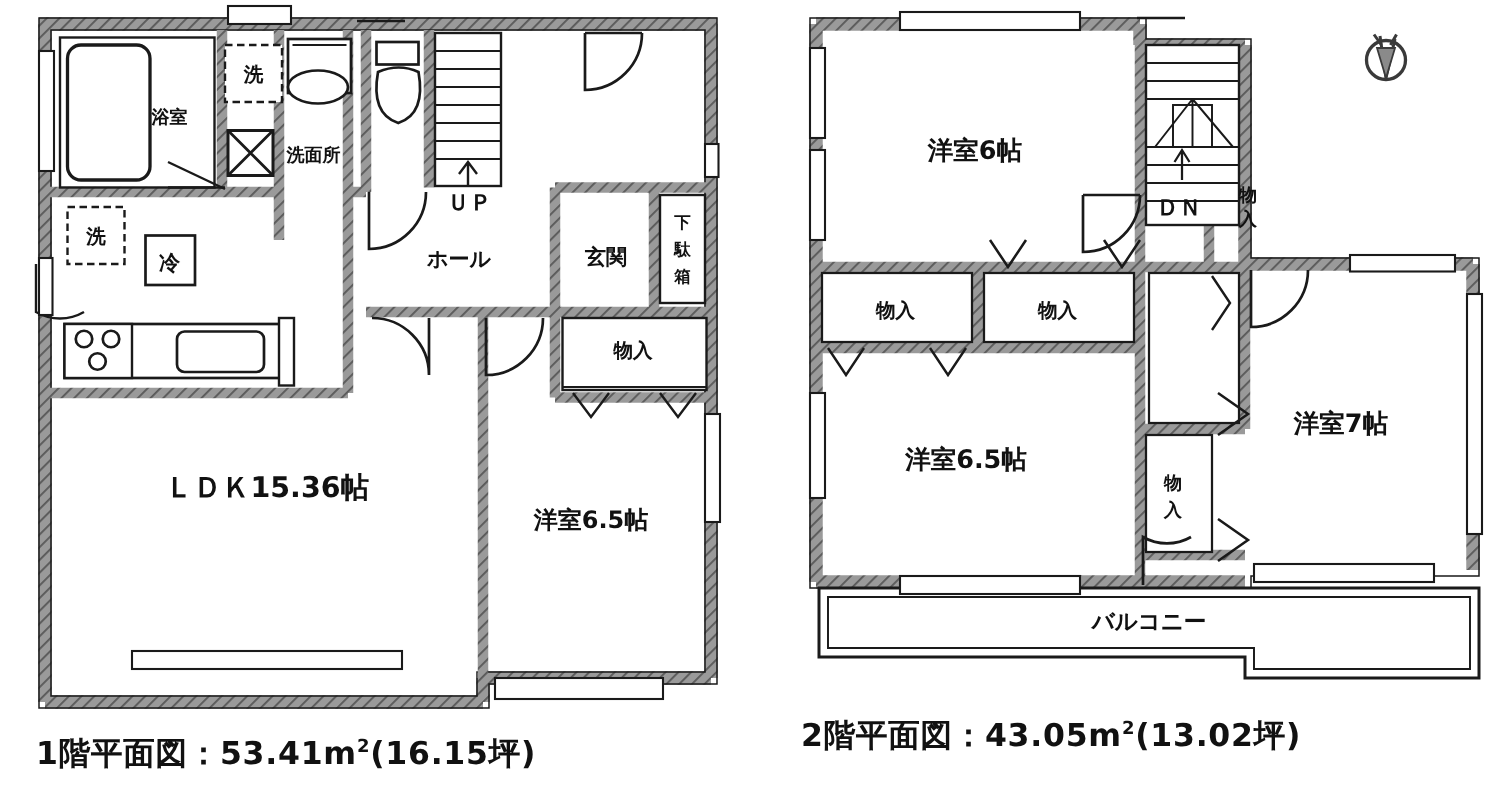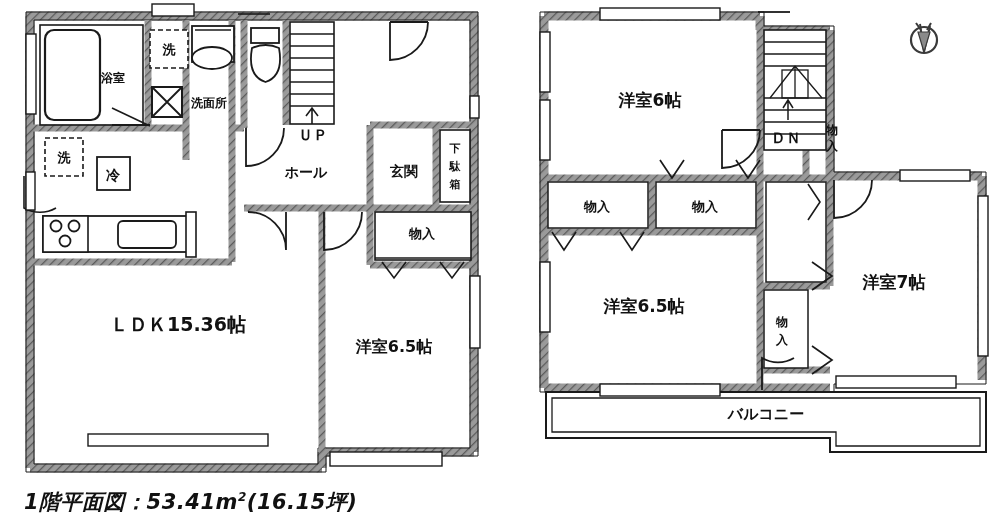"1階平面図：53.41m2(16.15坪)" .cap { font-style: italic -> none }
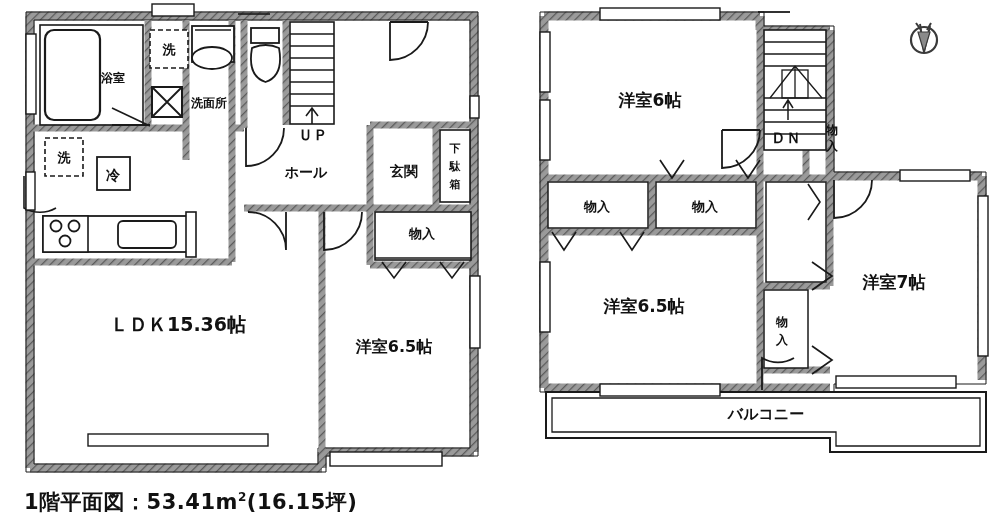"2階平面図：43.05m2(13.02坪)" div.cap { html: none -> <div> <span>2階平面図：43.05m</span><span>2</span><span>(13.02坪)</span> </div> }
